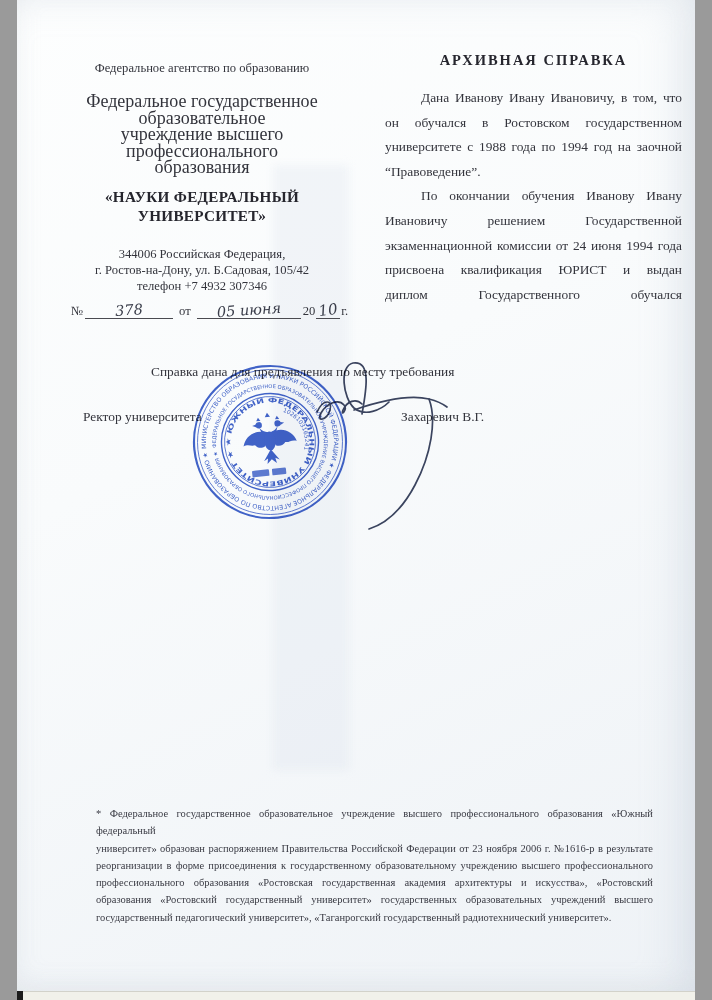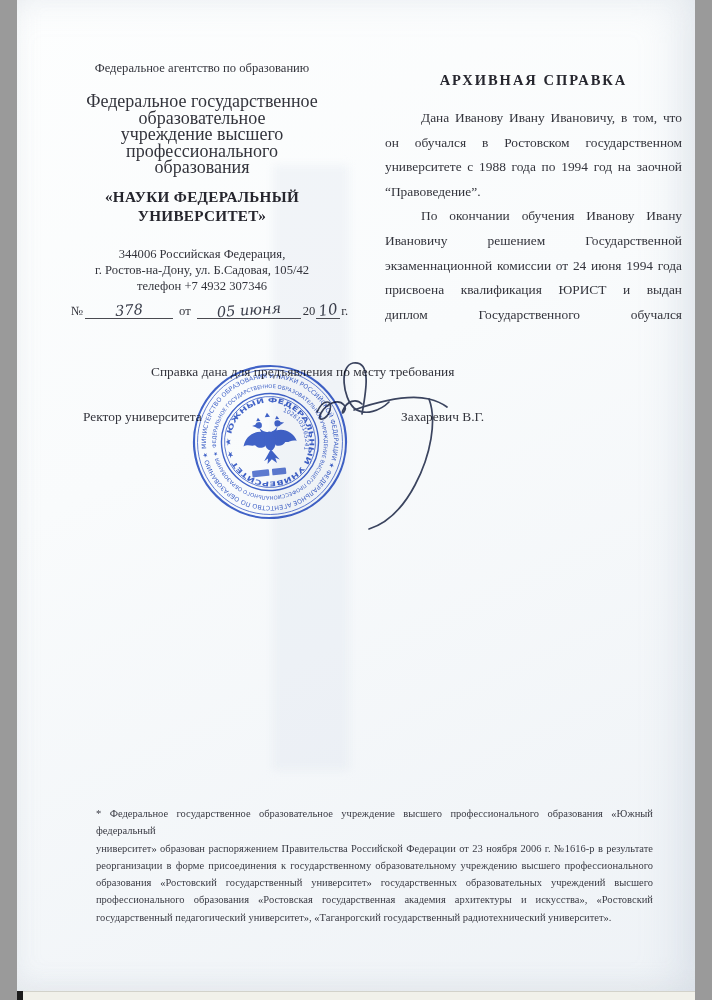"АРХИВНАЯ СПРАВКА" .right-col { top: 72px -> 52px }
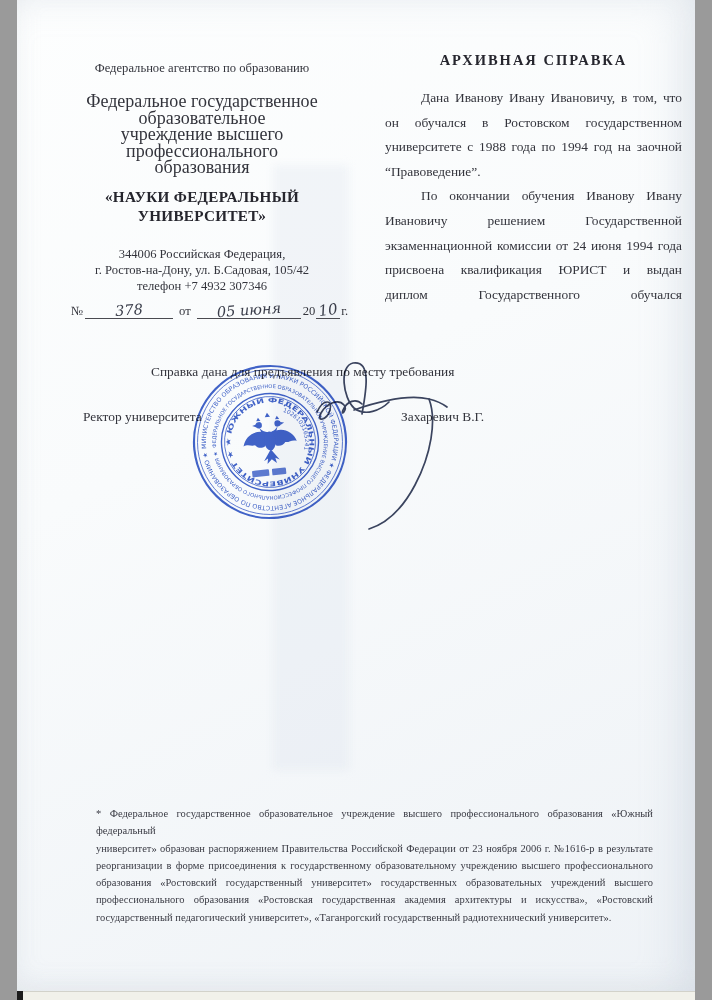"образования «Ростовский государственный" div.fnline { order: before "профессионального образования" -> after "профессионального образования" }
